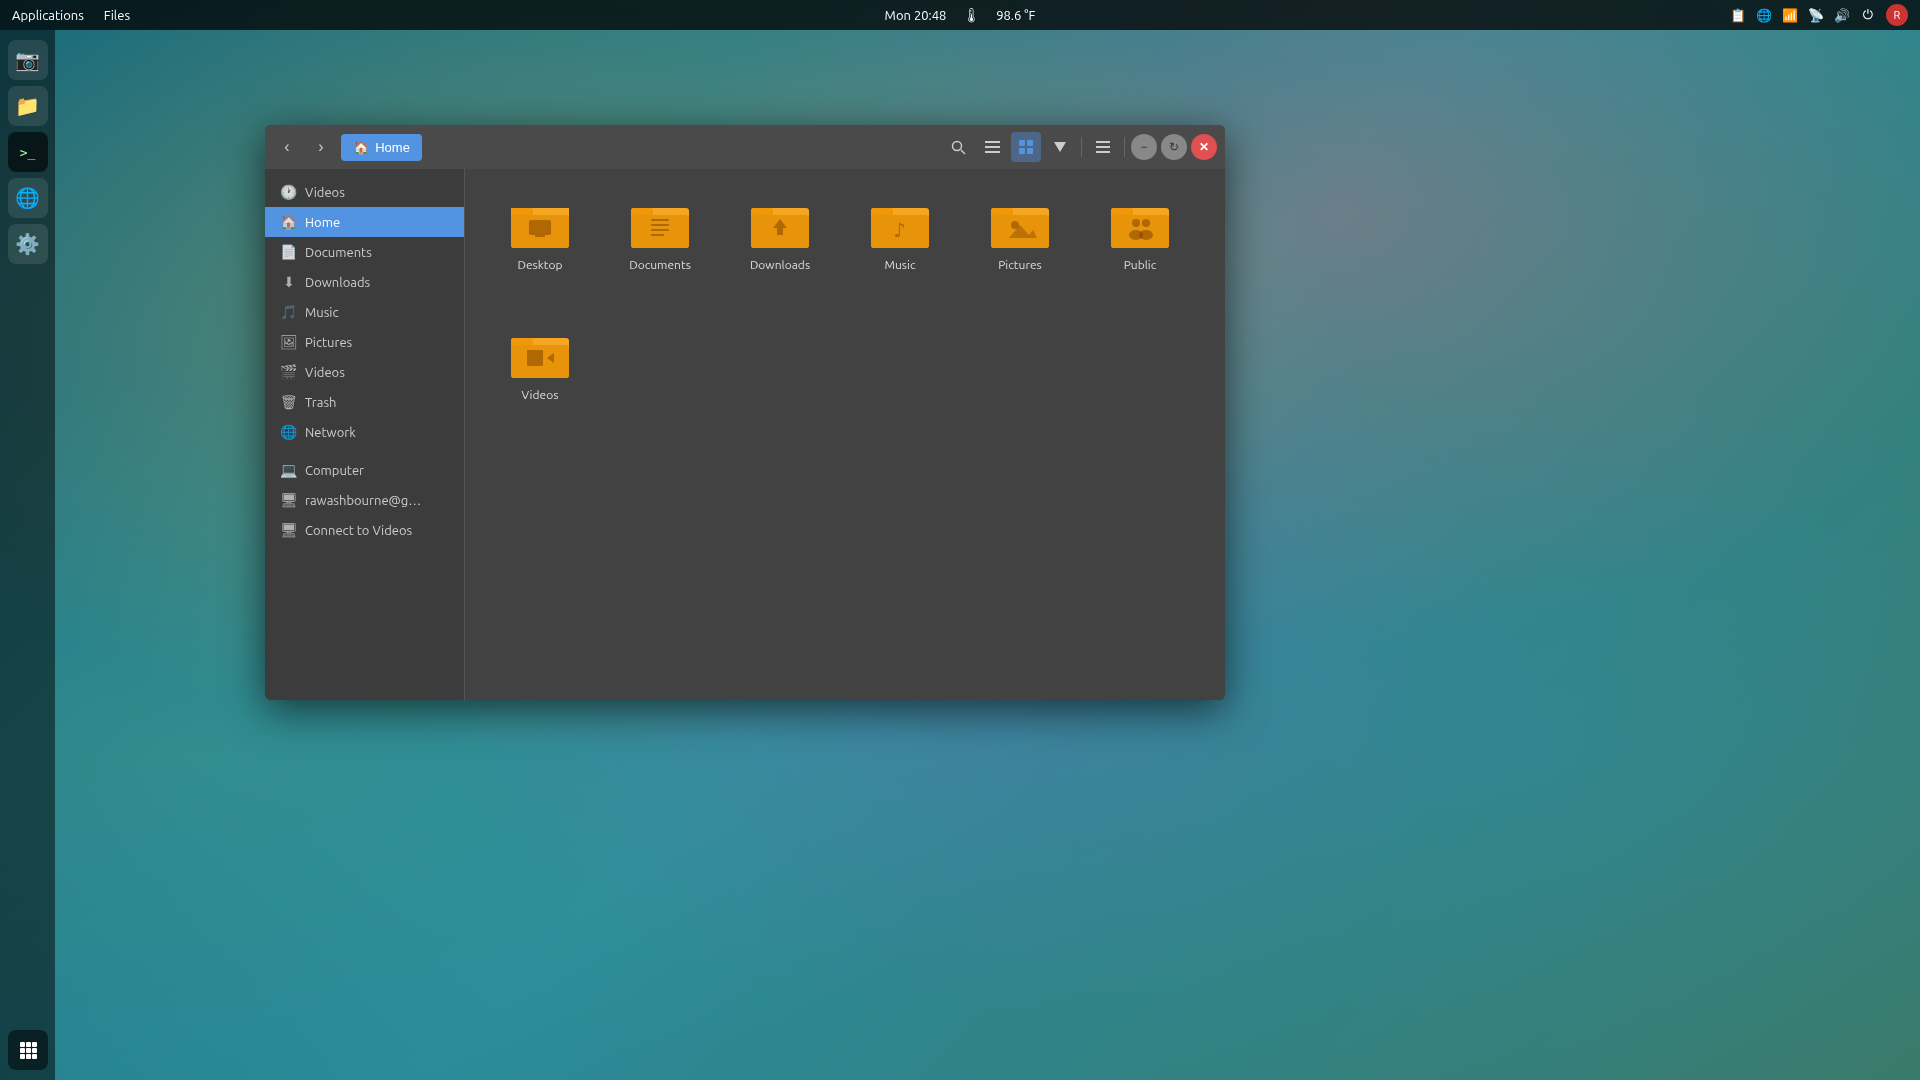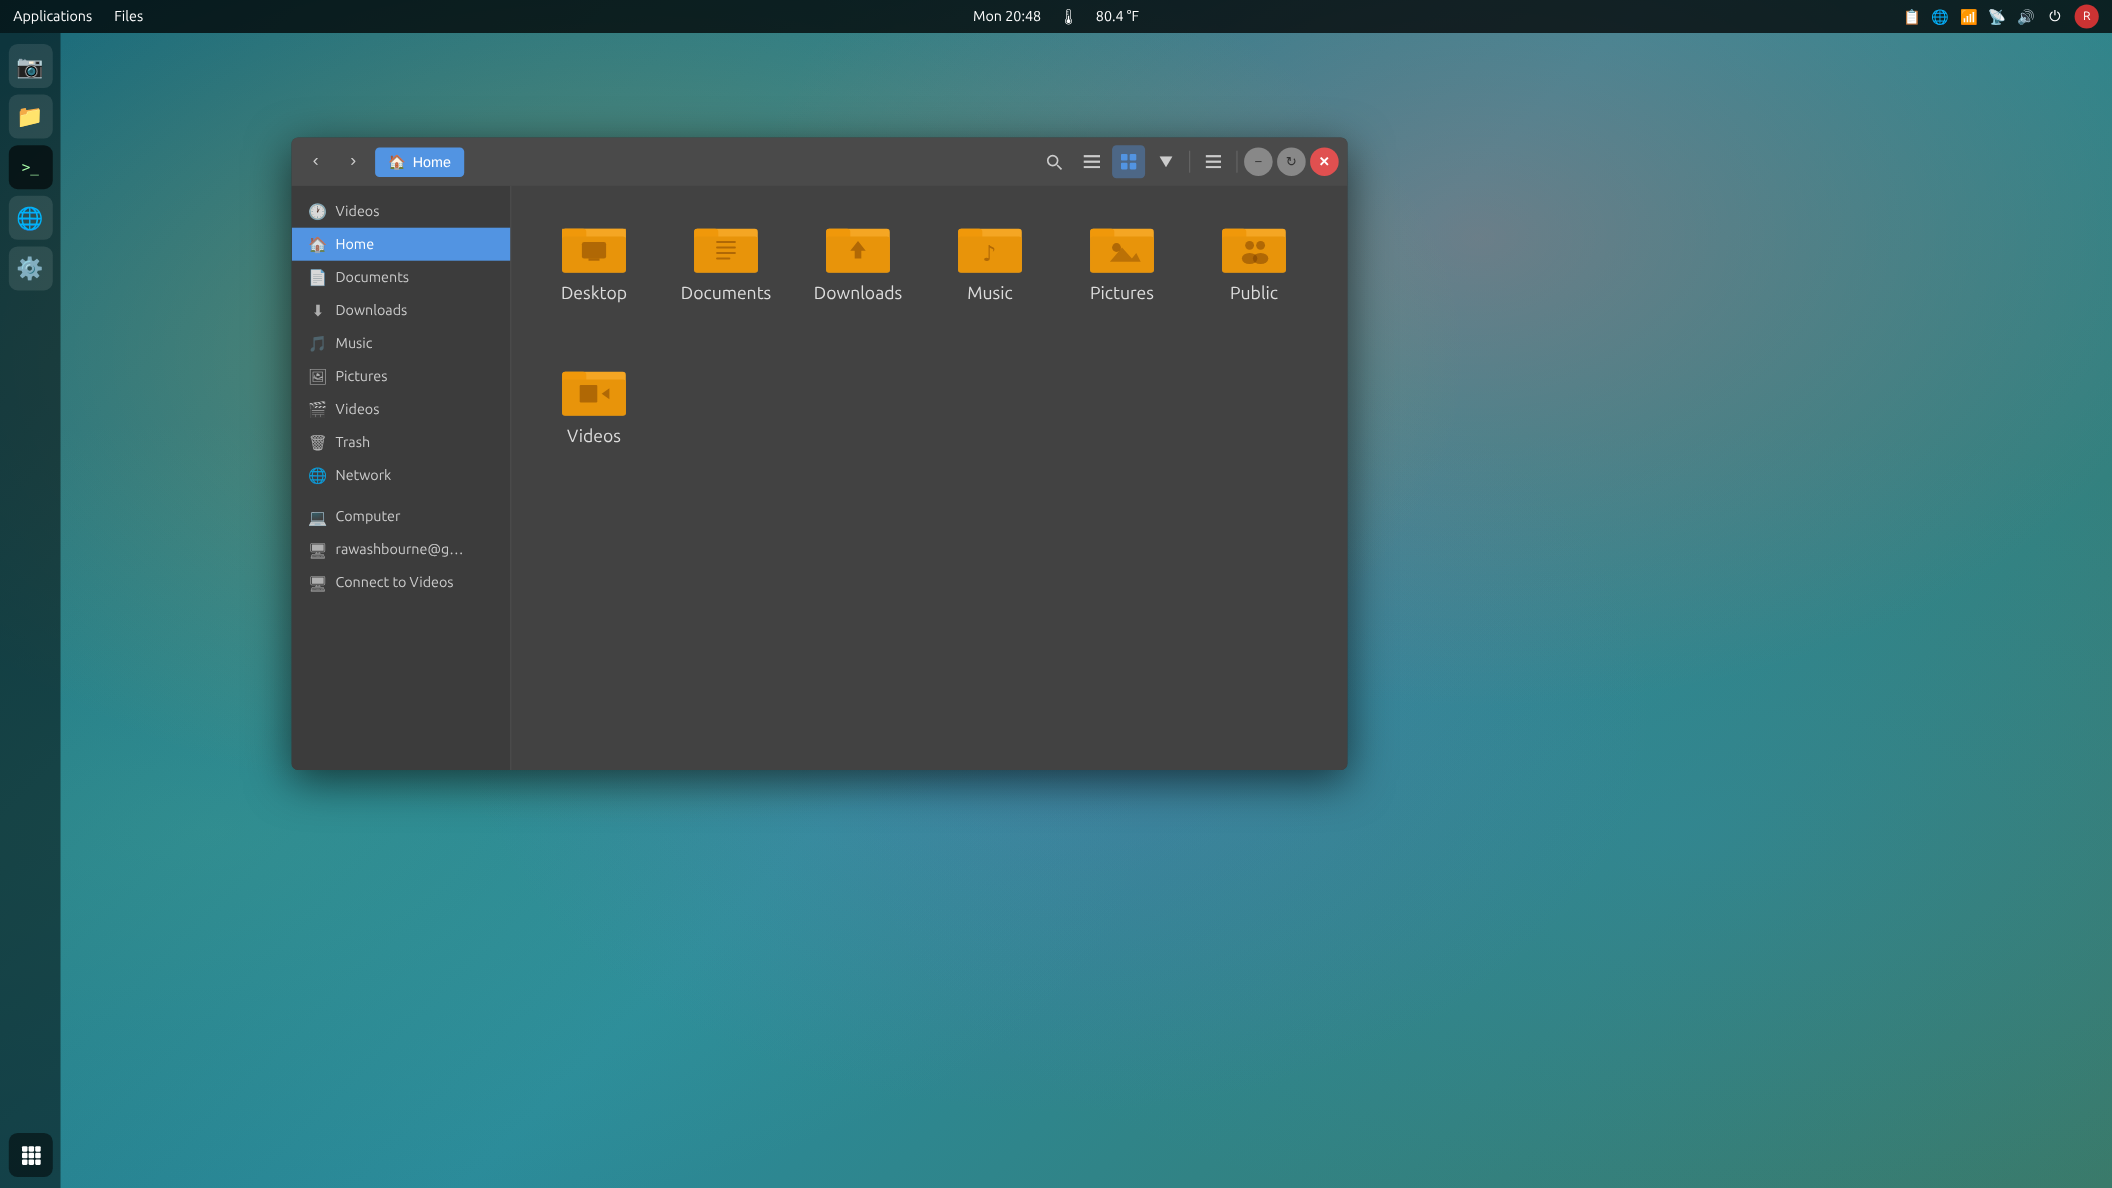"80.4 °F" span { text: 80.4 -> 98.6 }
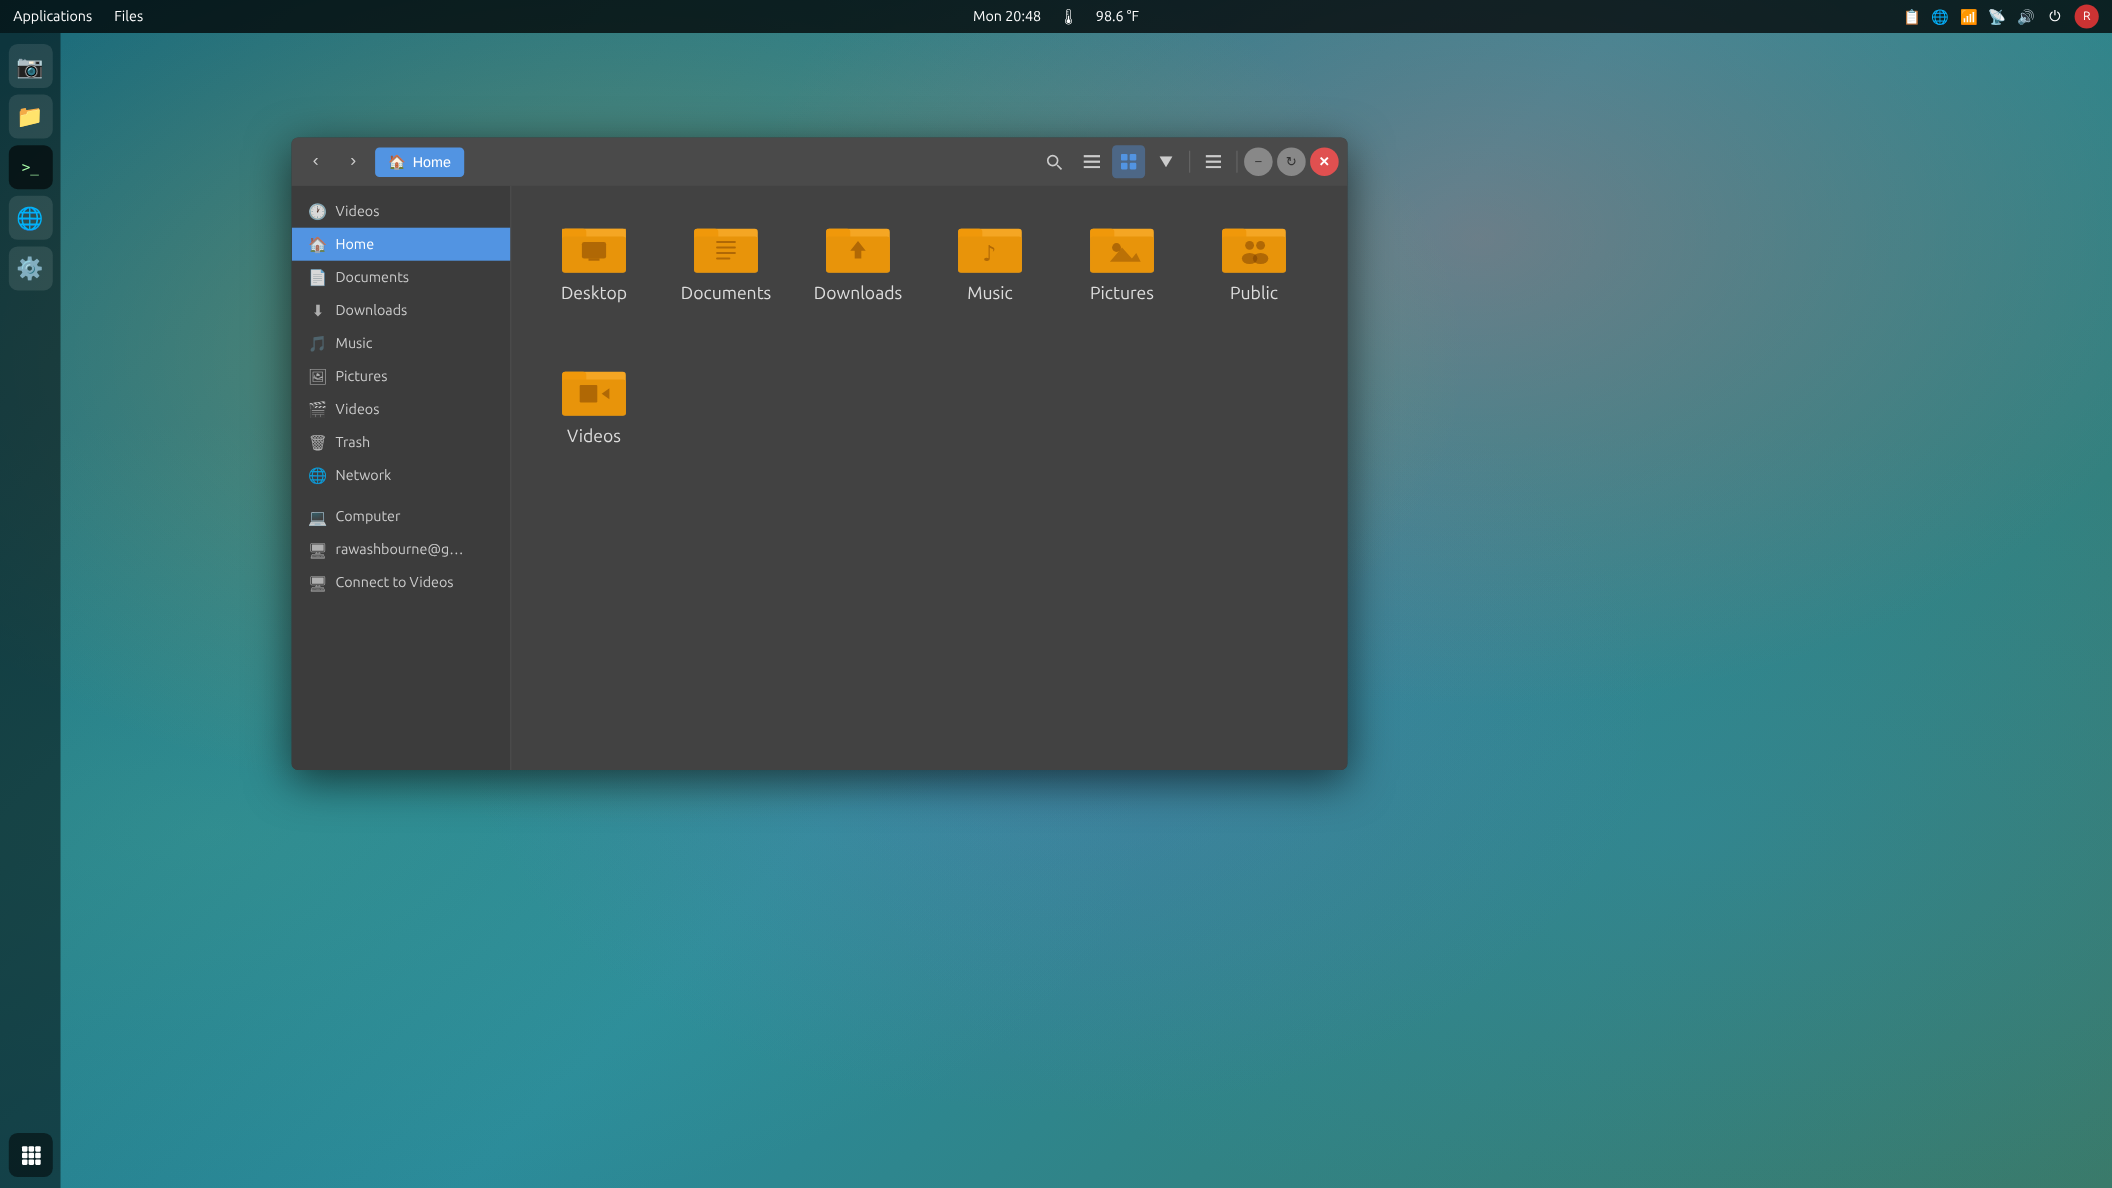"Desktop" .file-name { font-size: 16px -> 12px }
